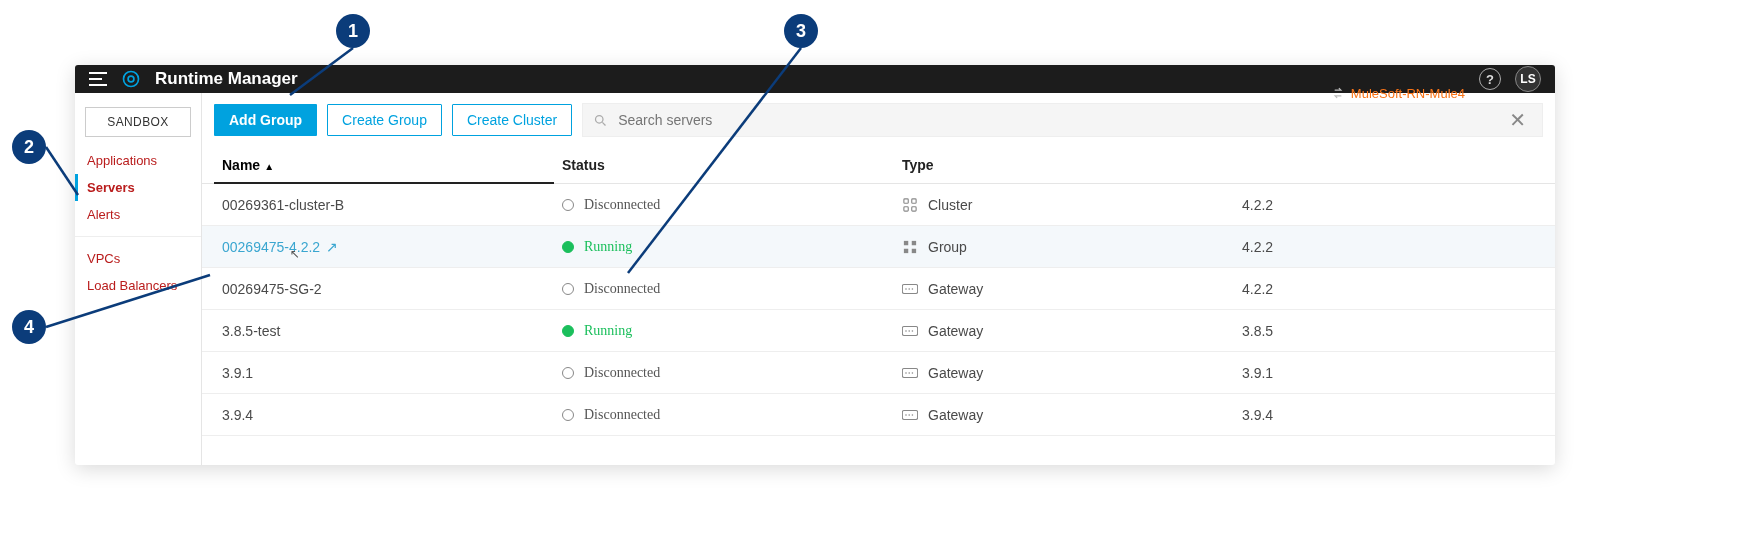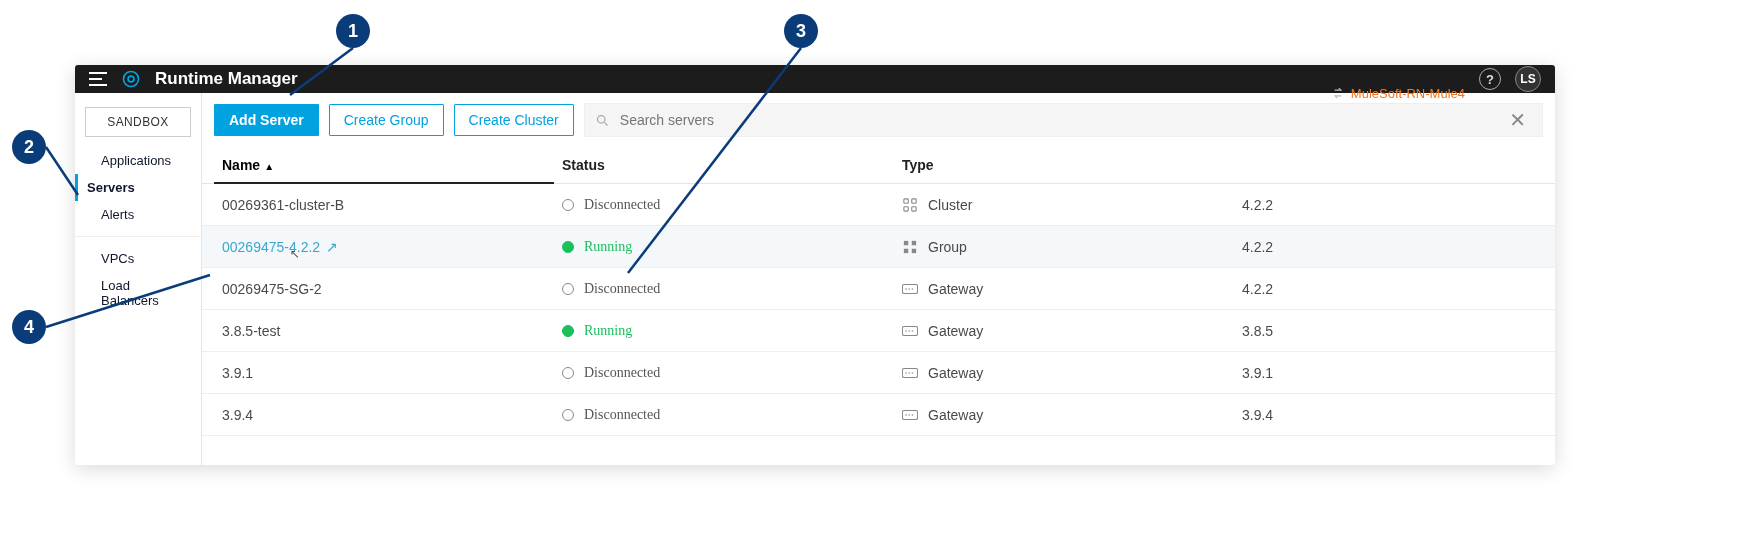"Add Server" div.btn { text: Server -> Group }
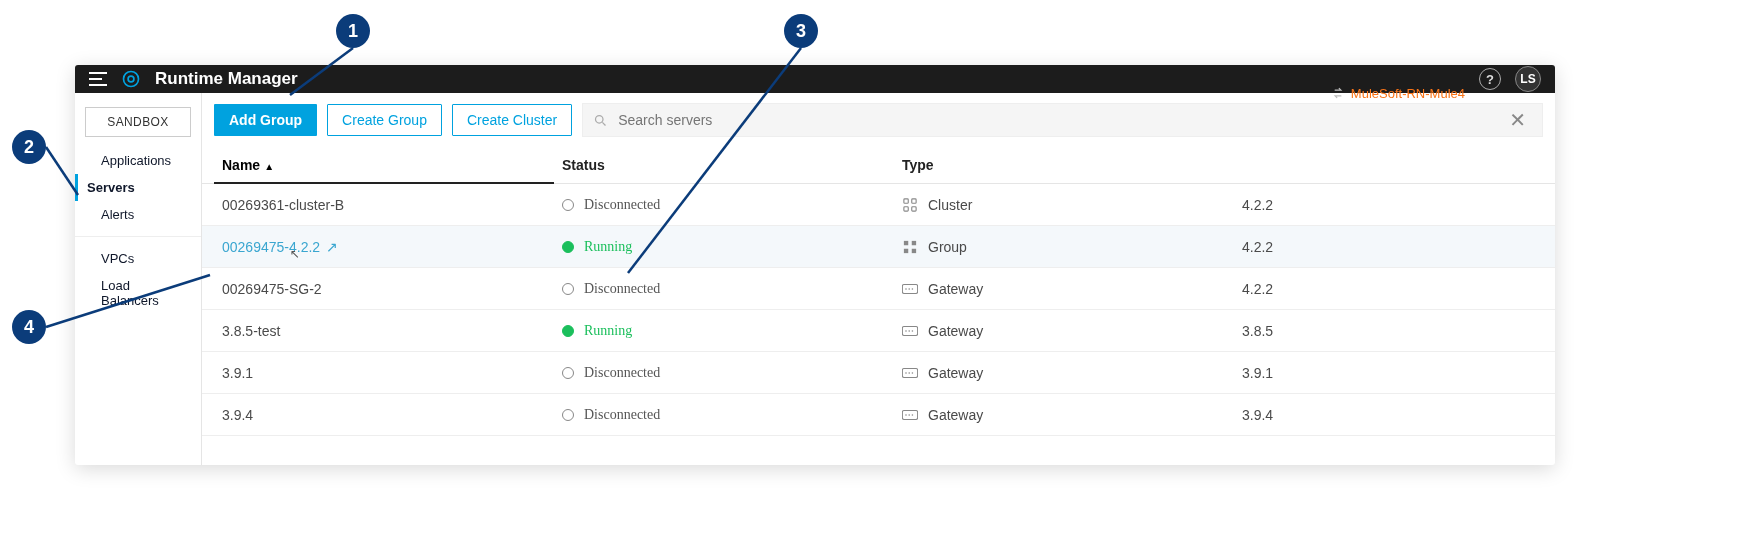"Applications" .nav-item { color: #0f172a -> #b91c1c; padding: 6px 26px -> 6px 12px }
